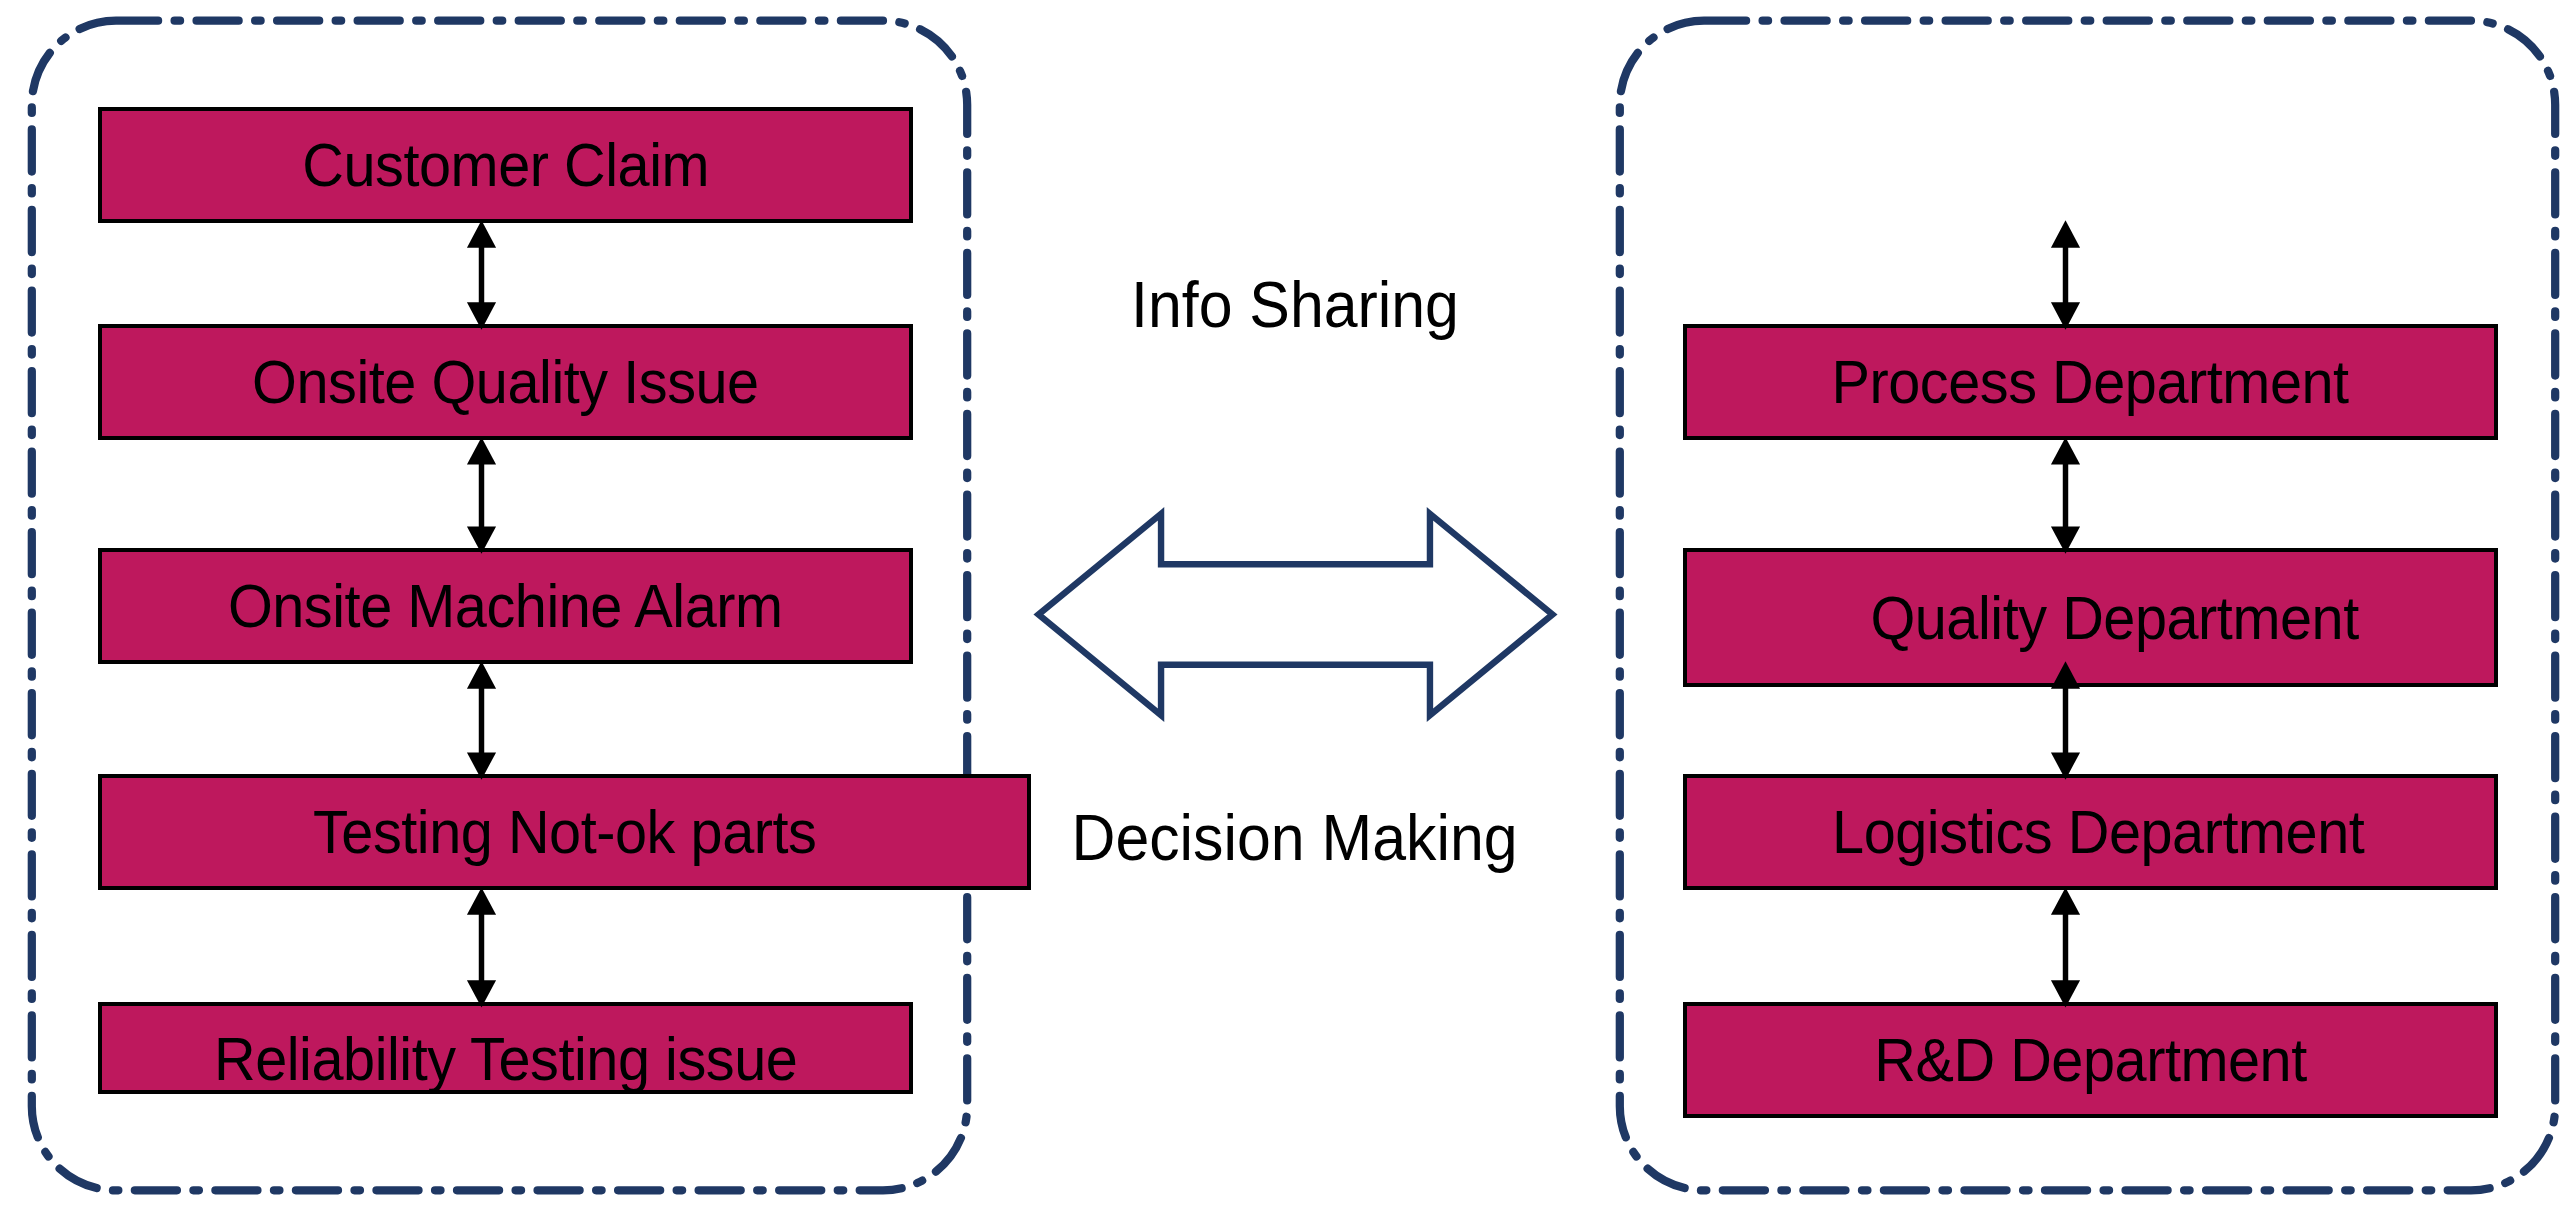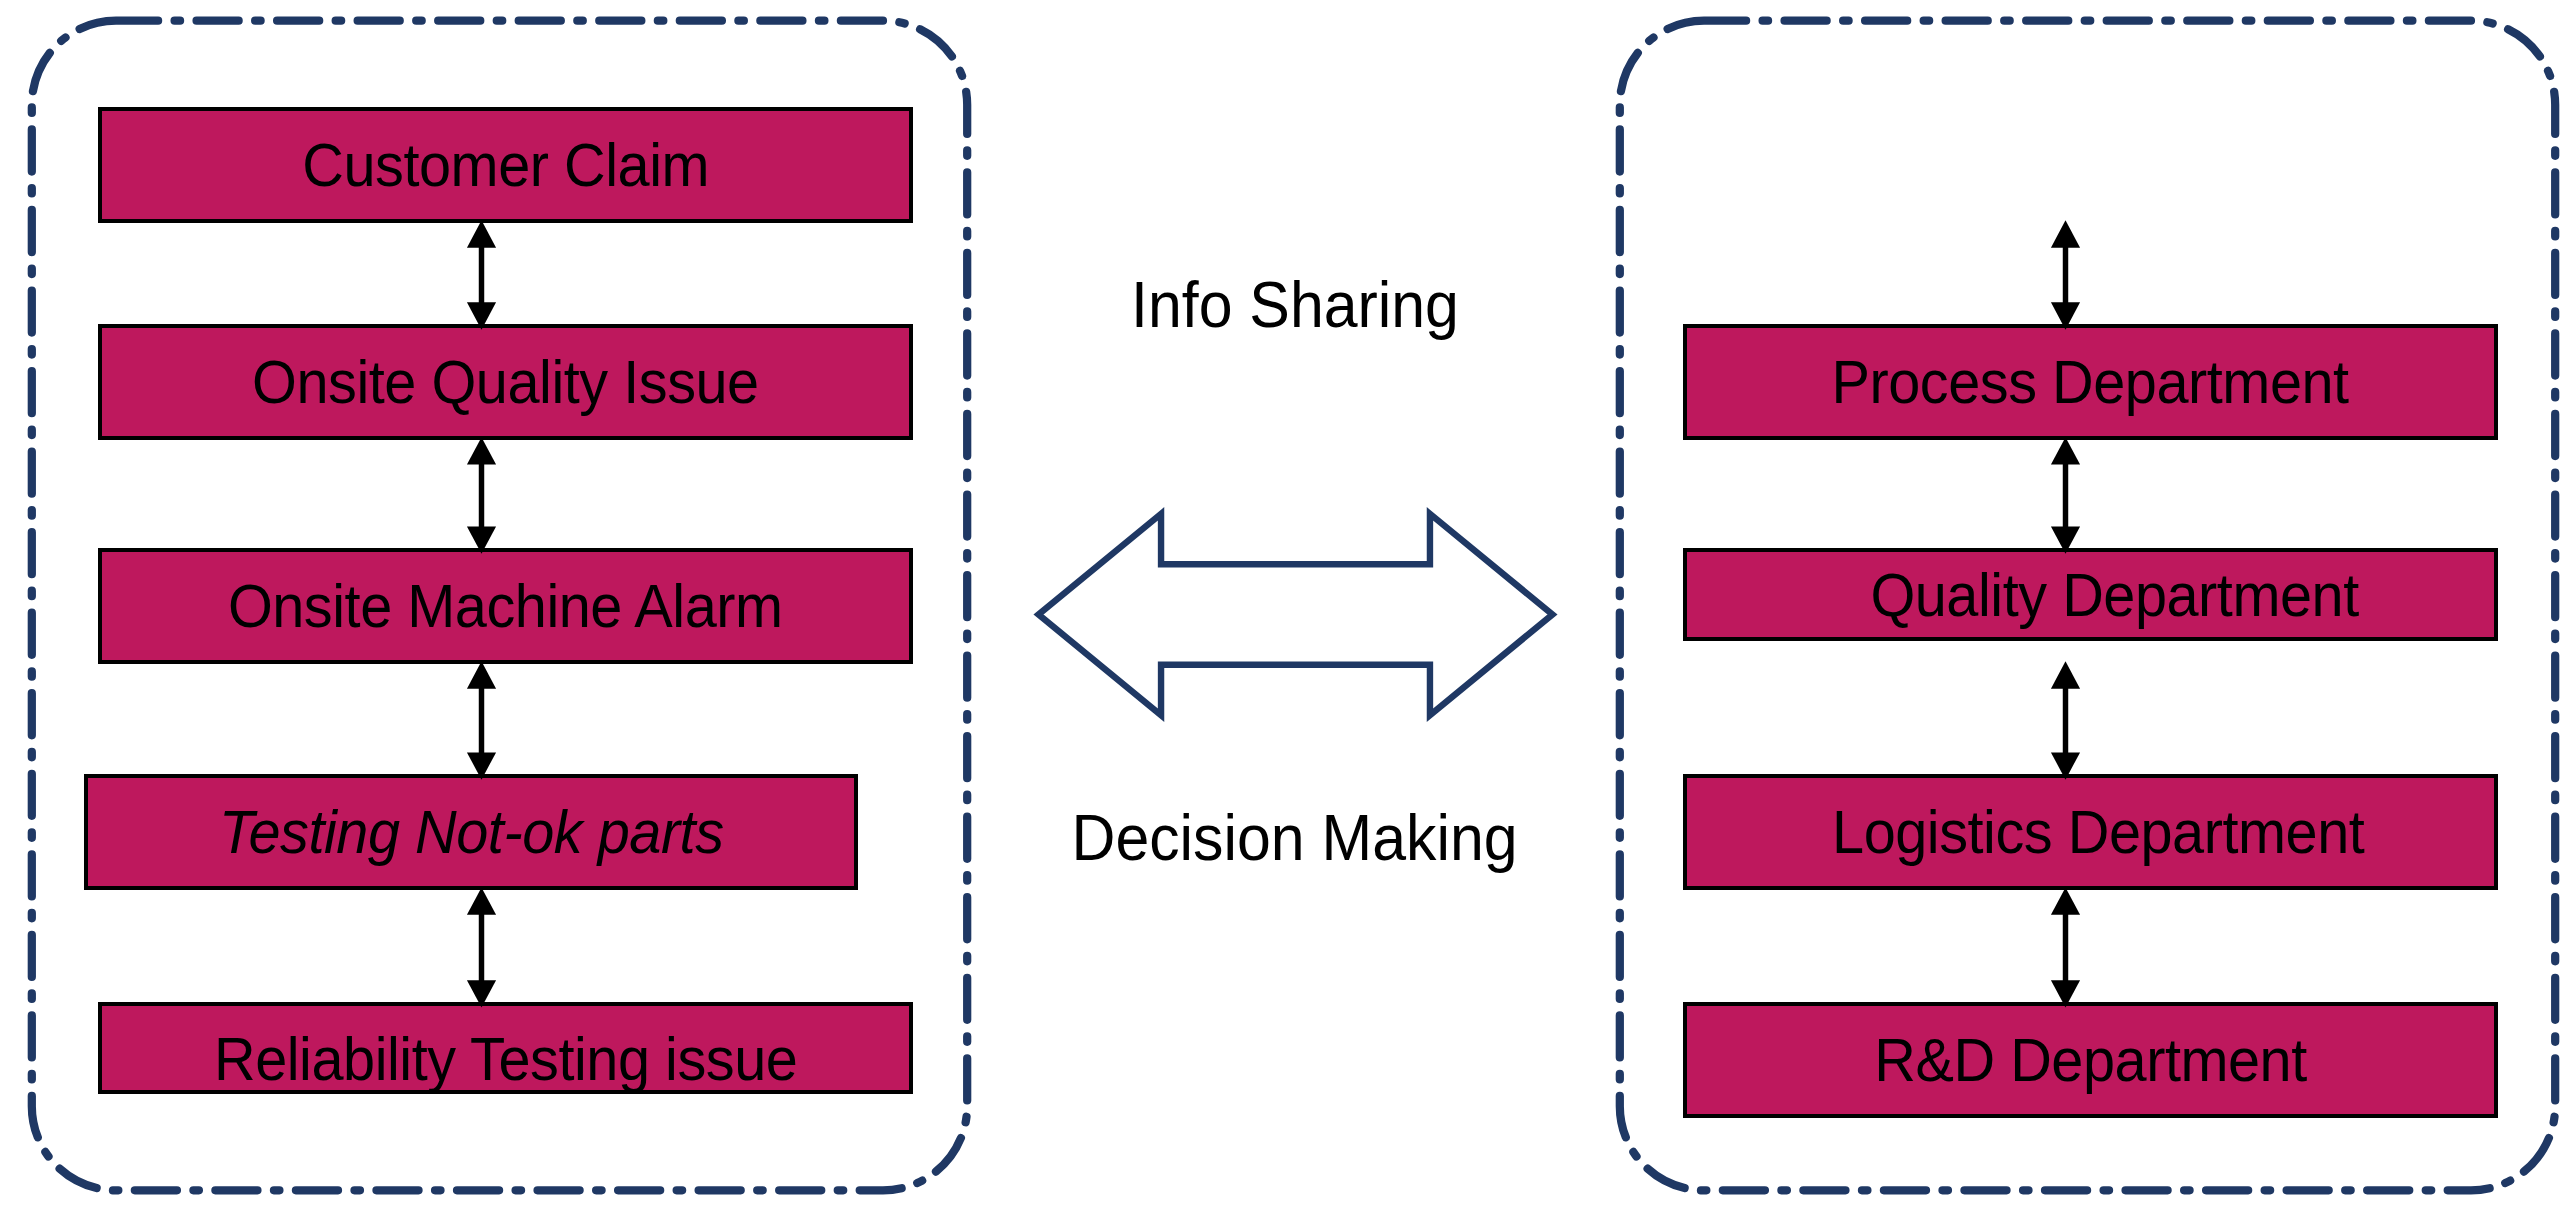"Quality Department" div.node-box { height: 93px -> 139px }
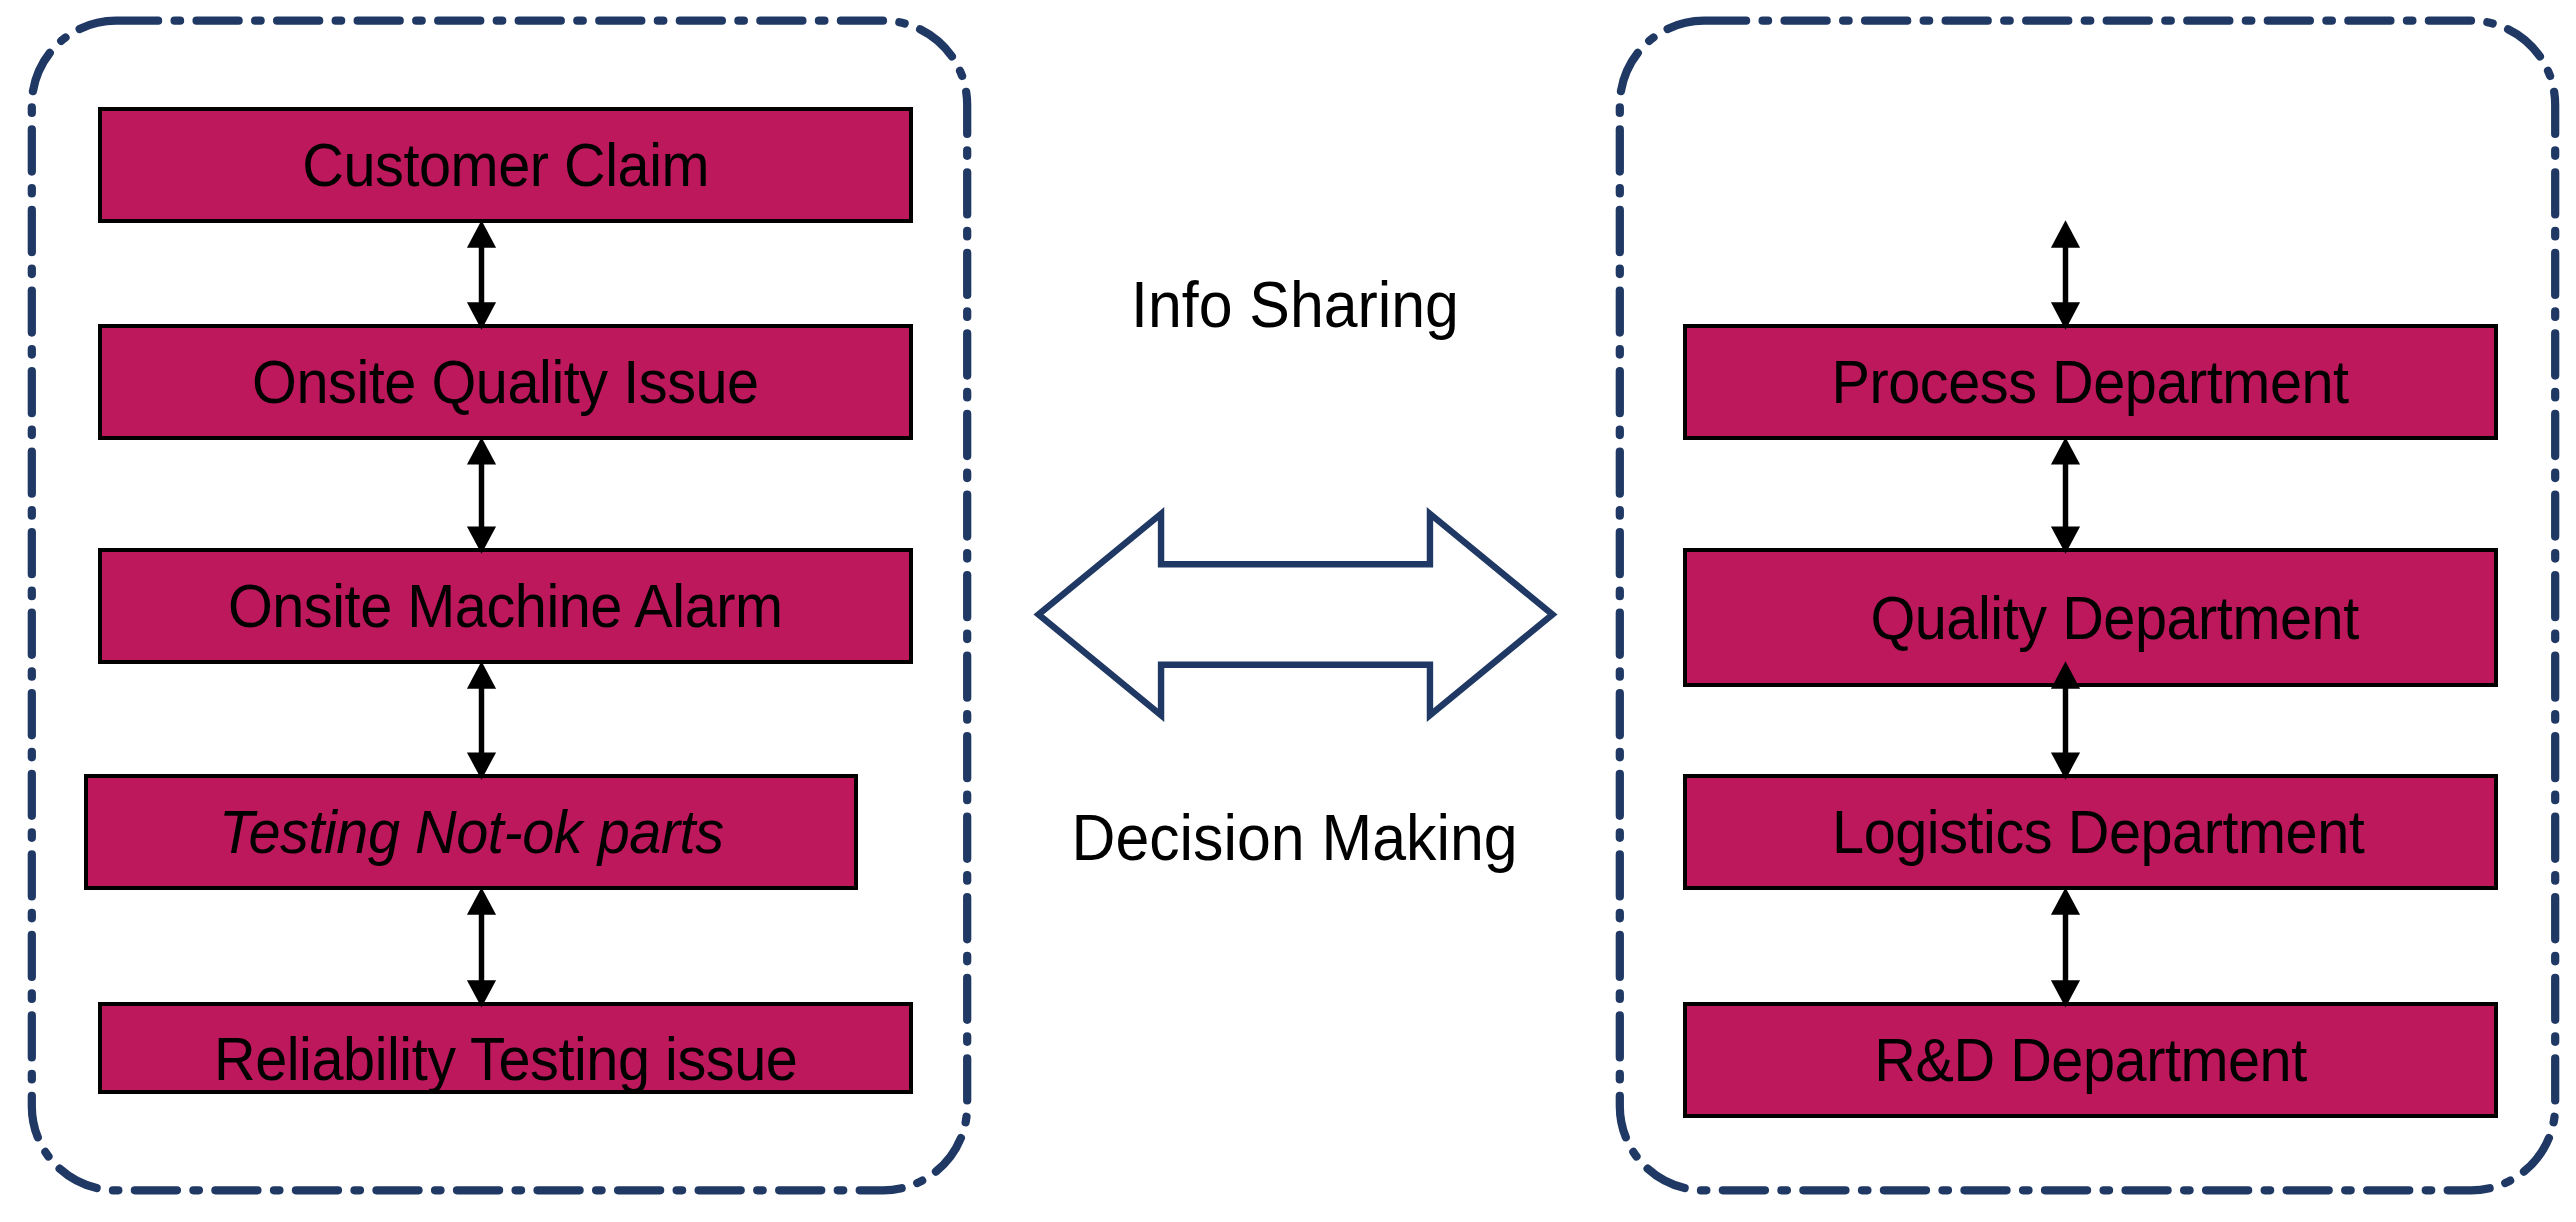"Testing Not-ok parts" div.node-box { font-style: italic -> none; left: 84px -> 98px; width: 774px -> 933px }
